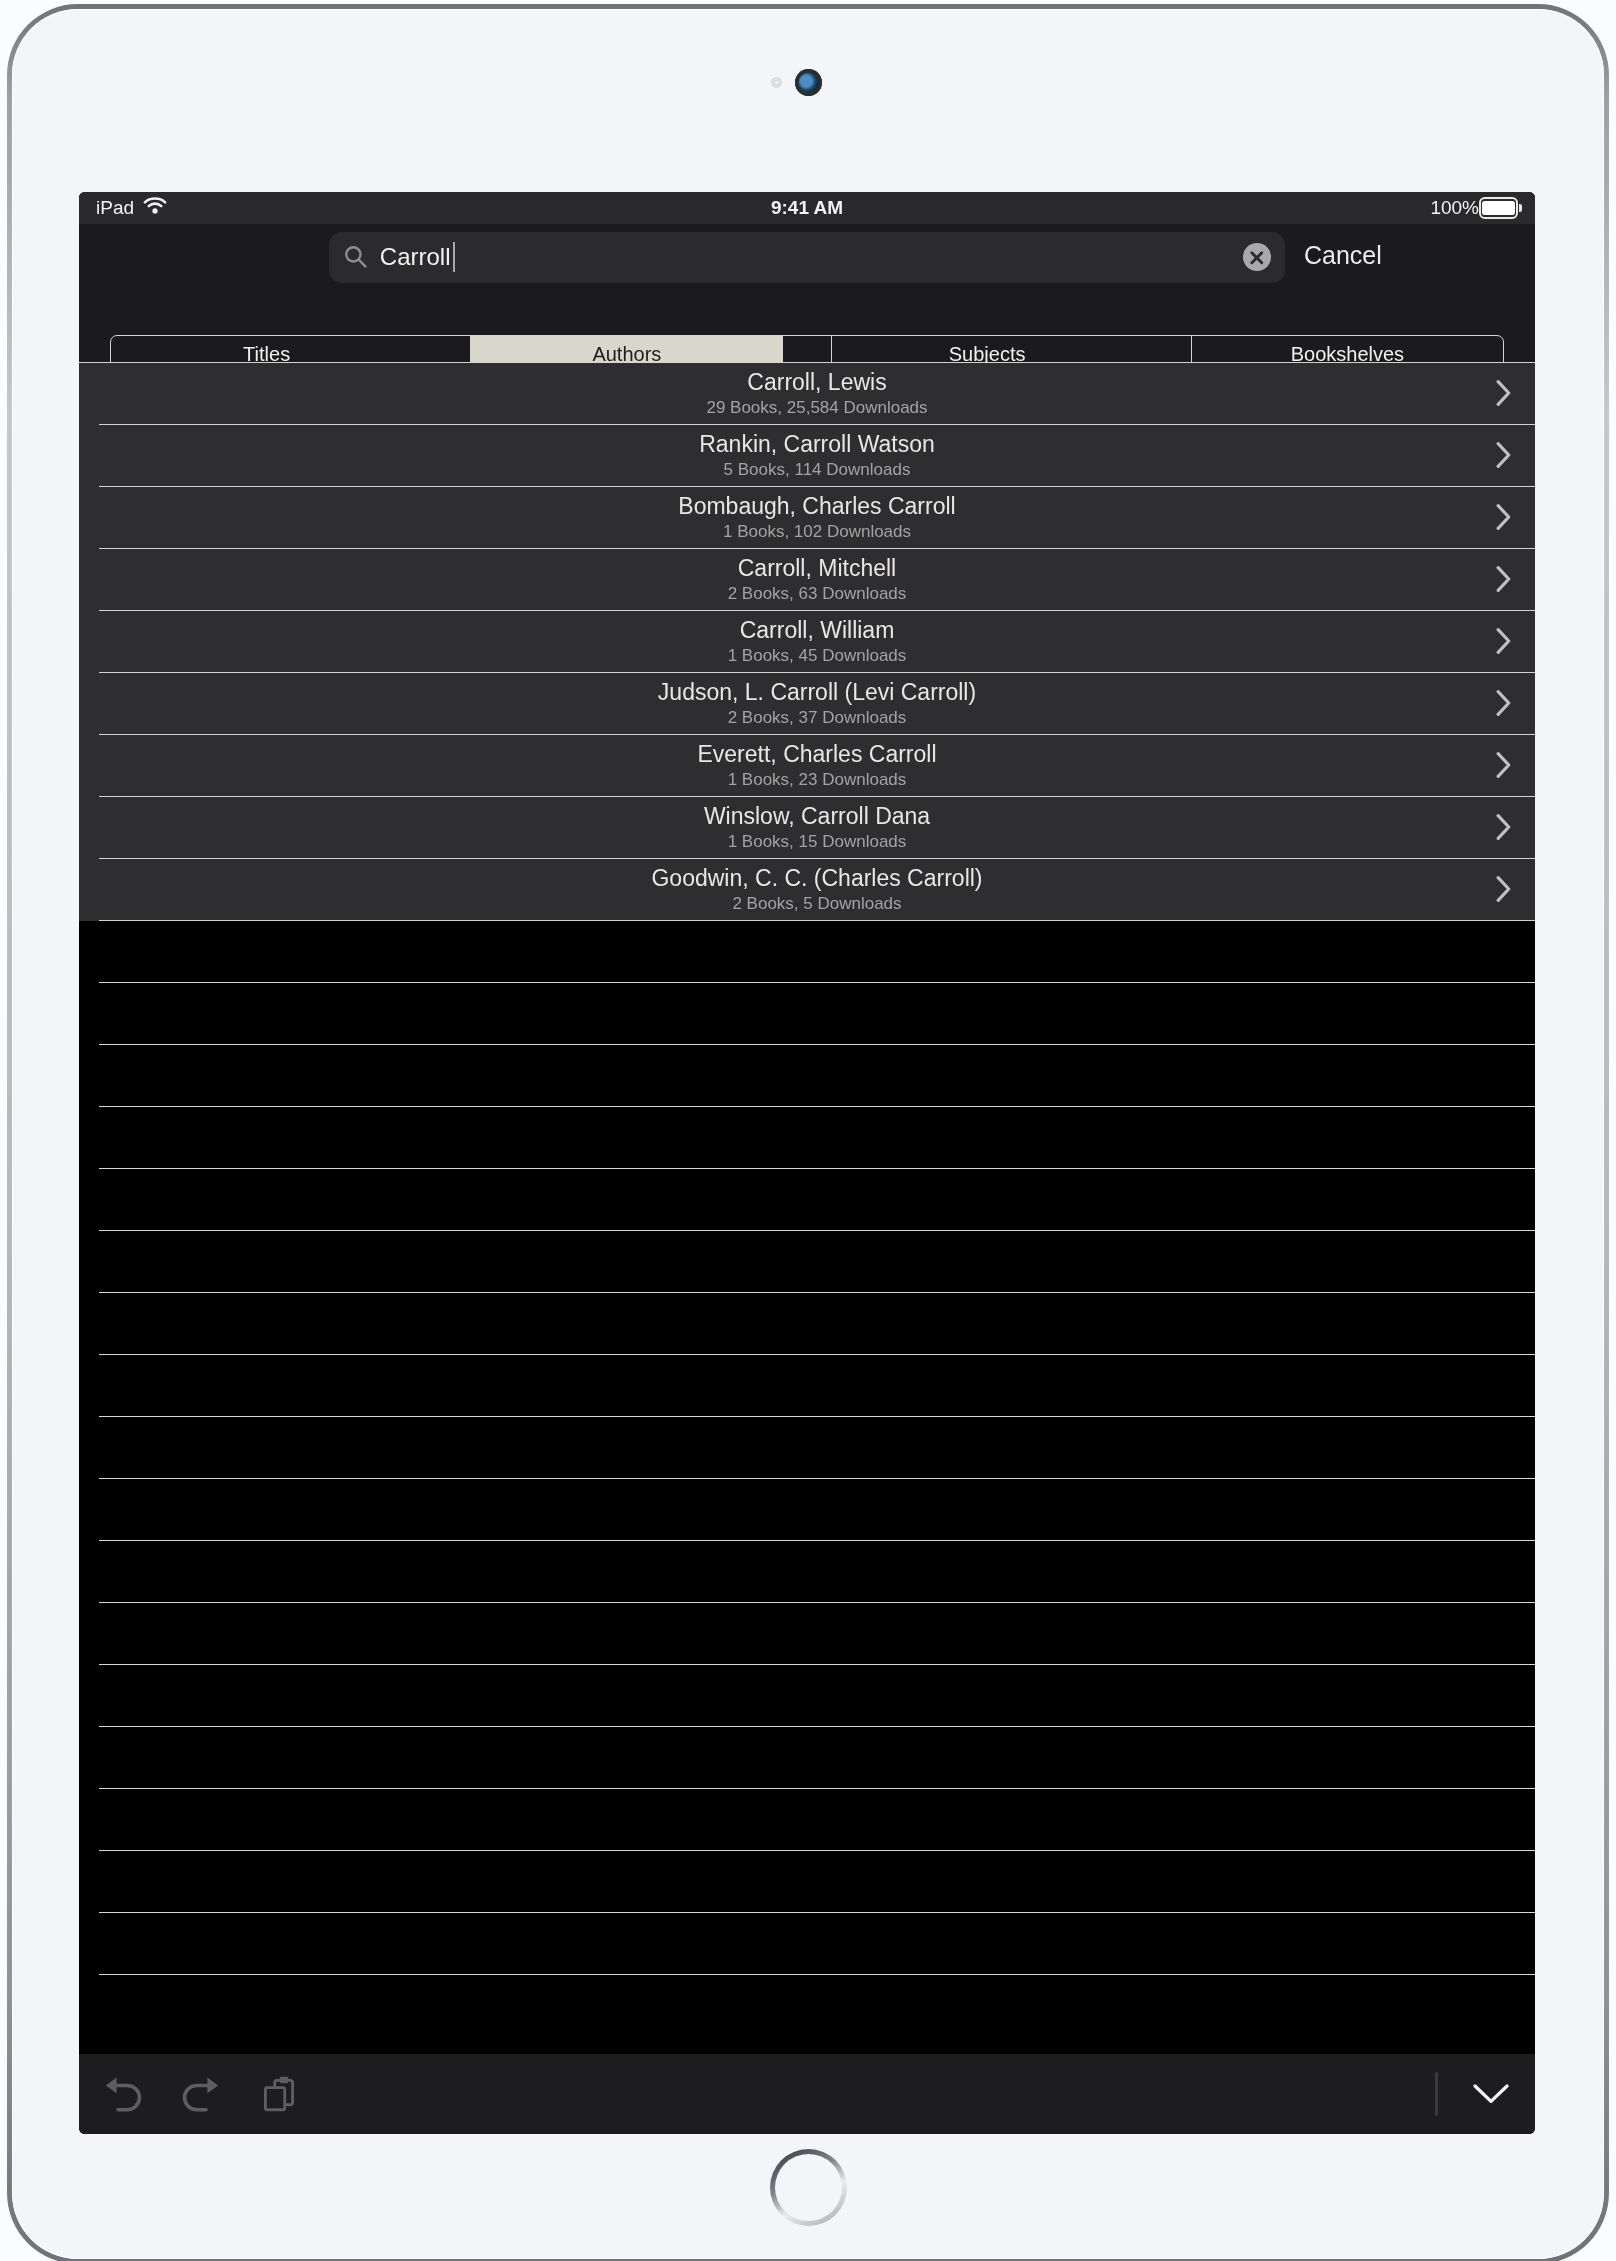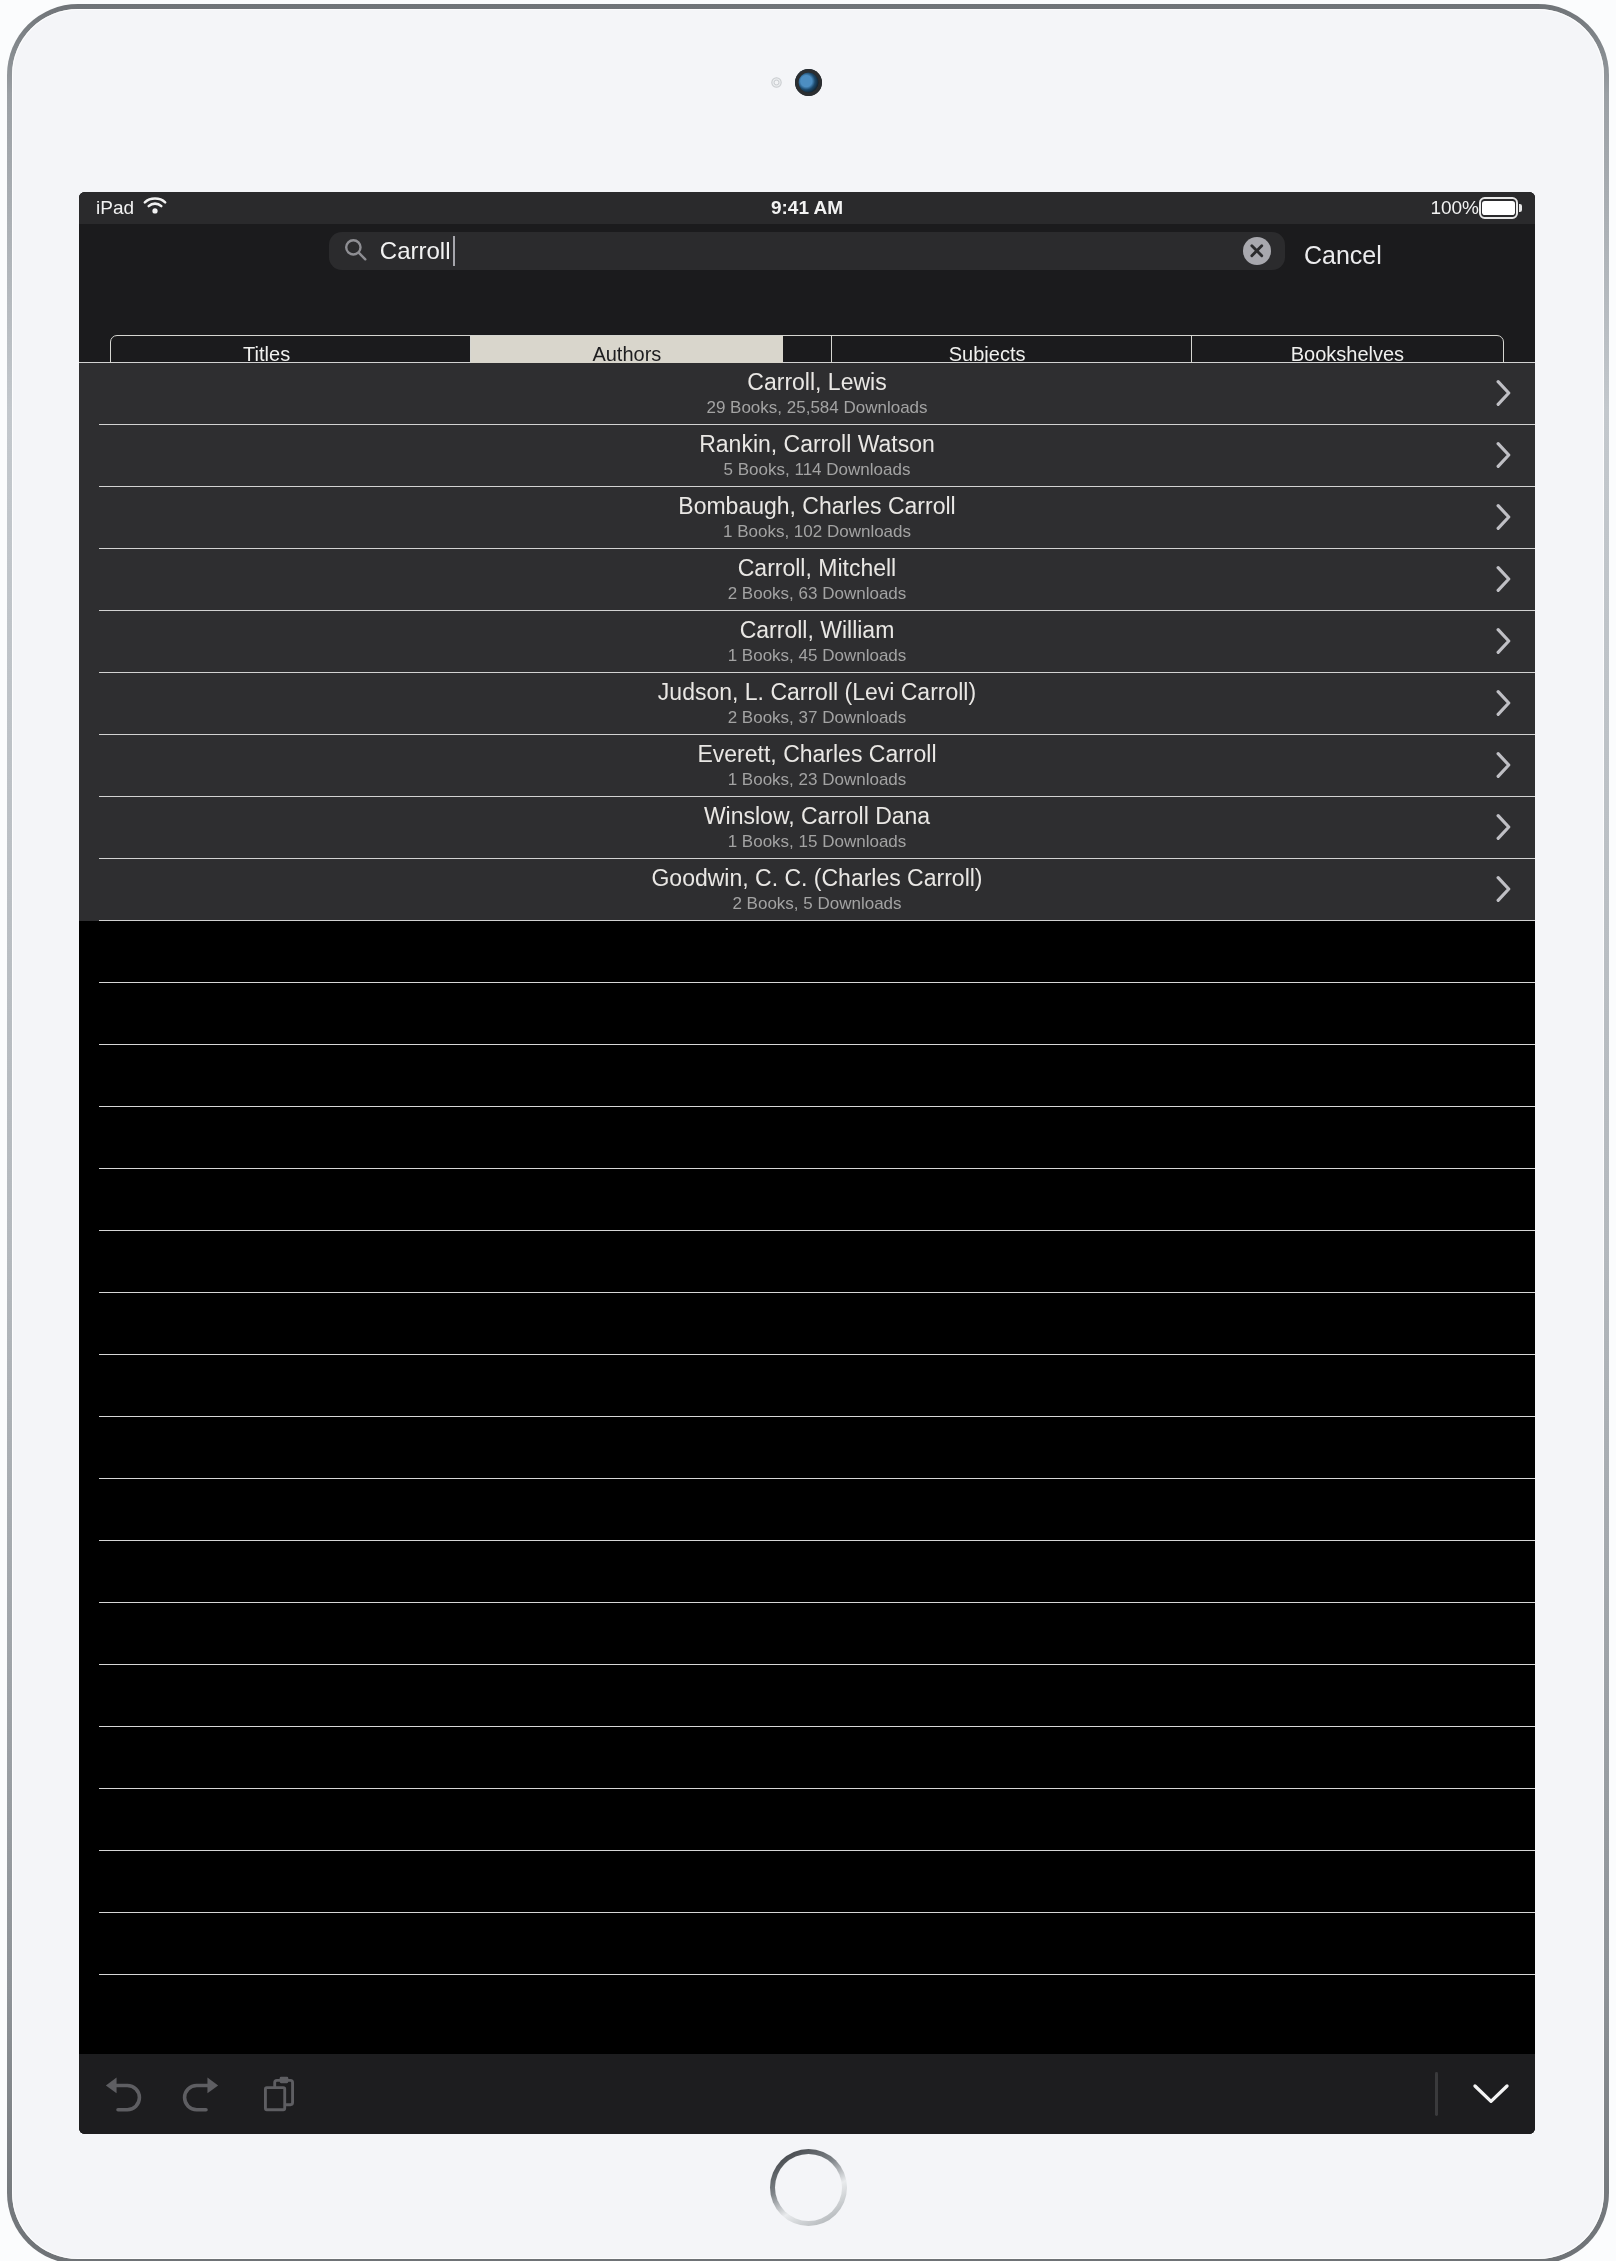"Carroll" .search-field { height: 38px -> 51px }
